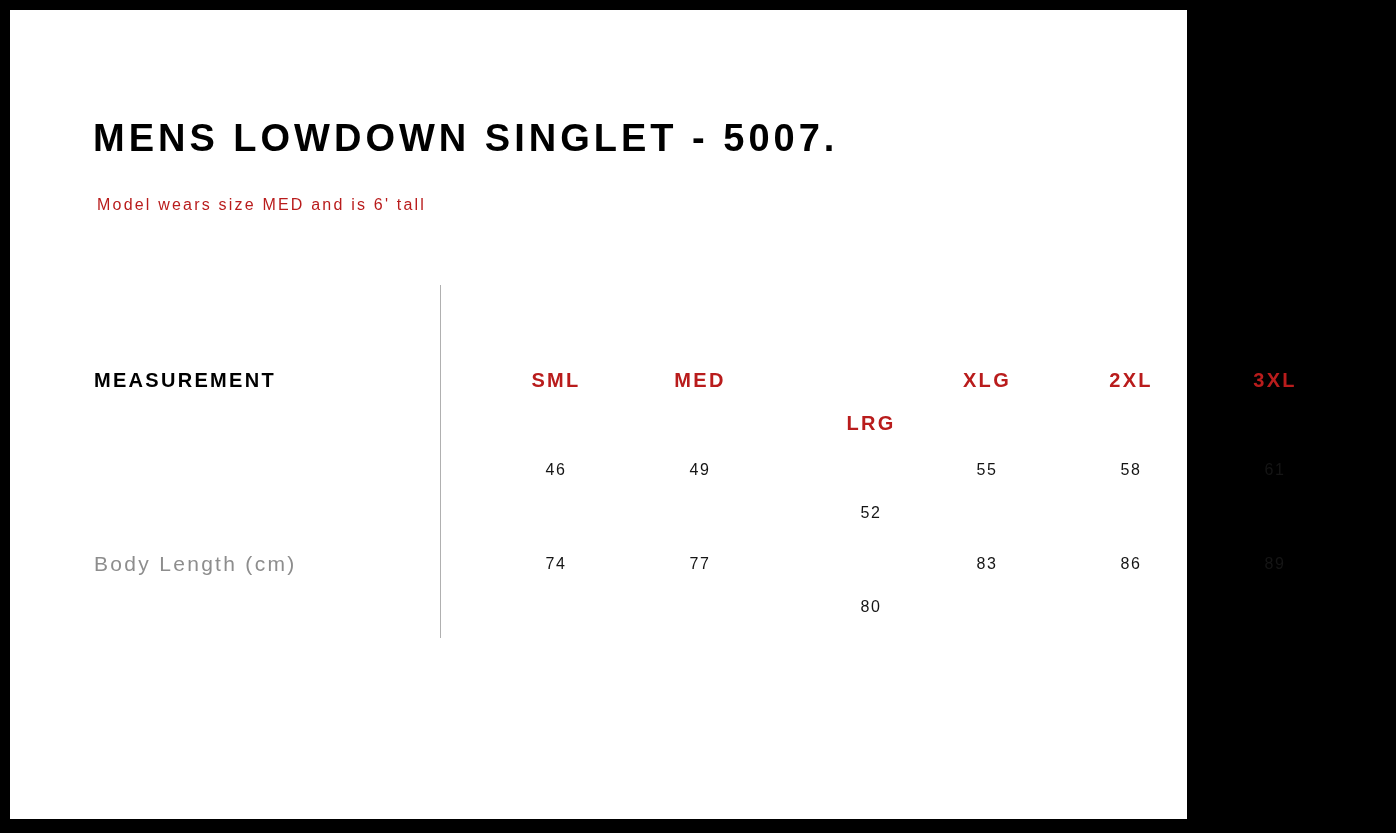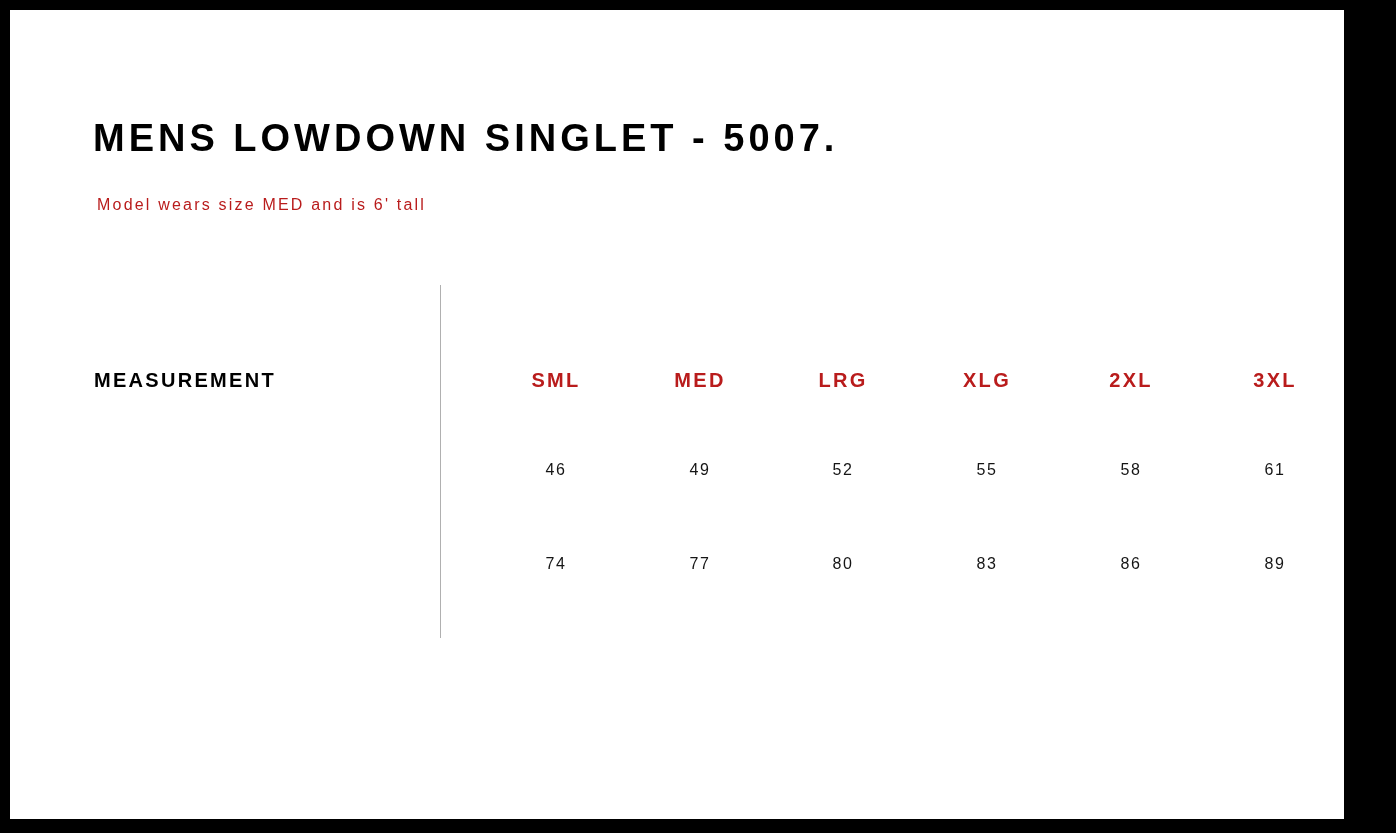"MENS LOWDOWN SINGLET - 5007." #card { width: 1334px -> 1177px }
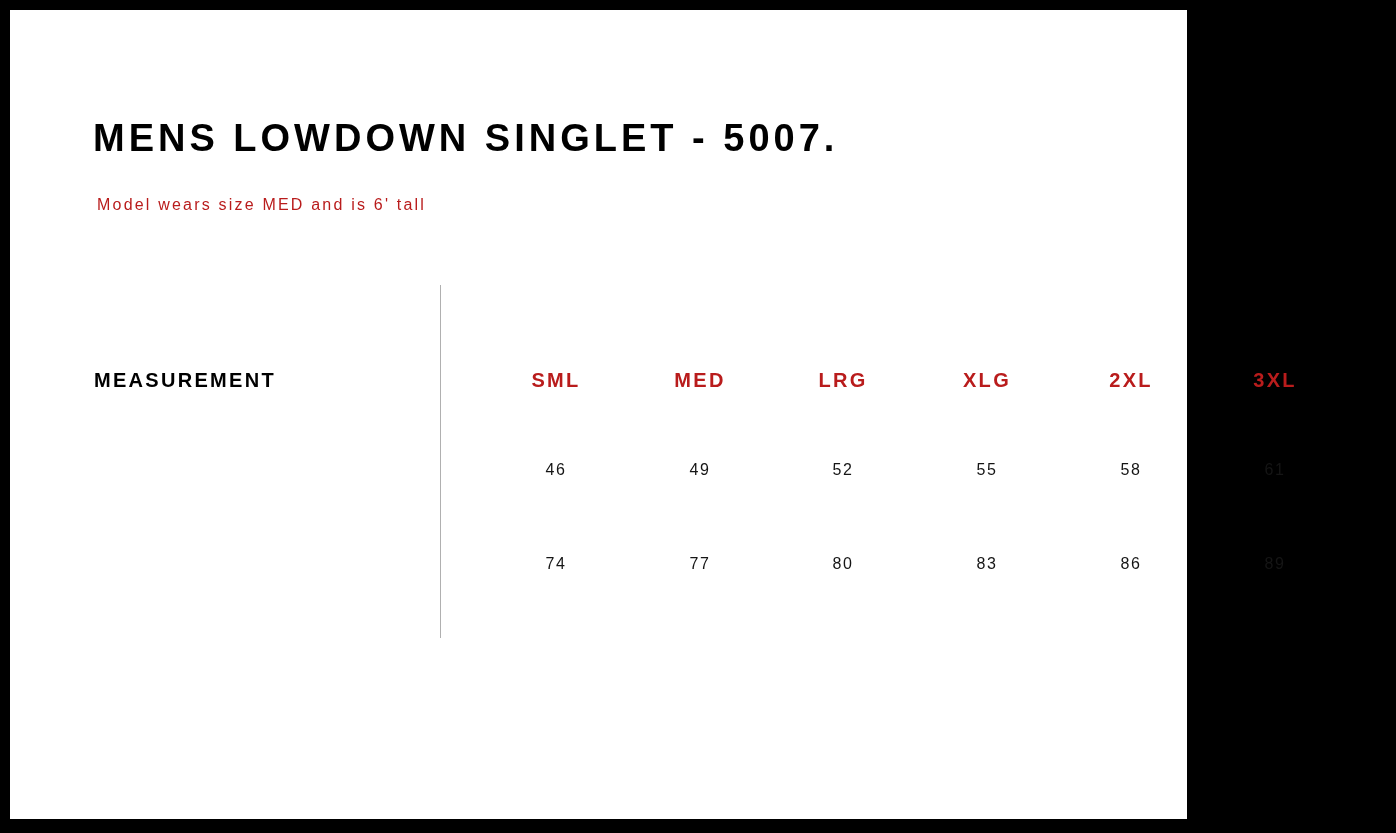"LRG" .col-2 { left: 778px -> 806px; margin-top: none -> 43px }
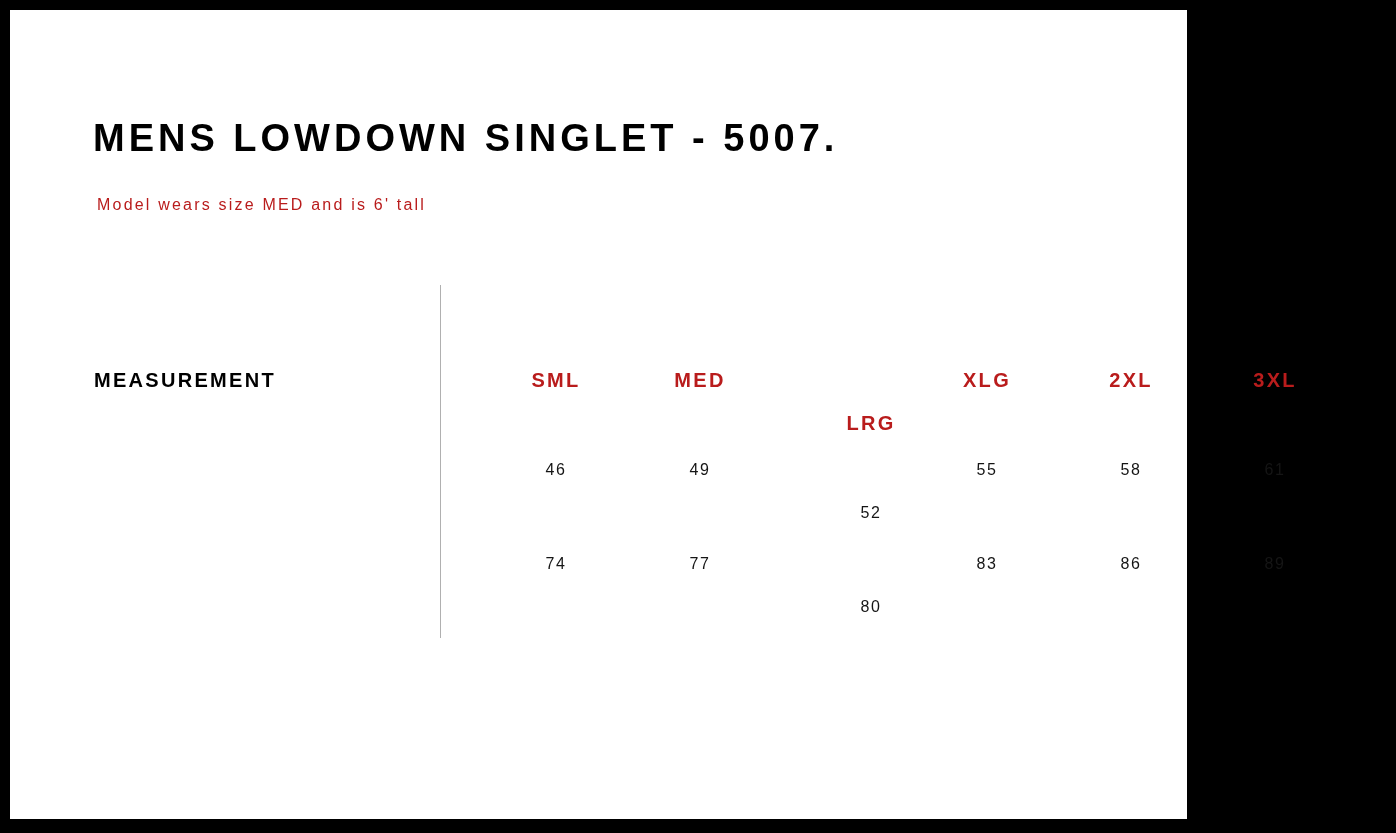"Body Length (cm)" div.row-label { html: none -> <div>Body Length (cm)</div> }
